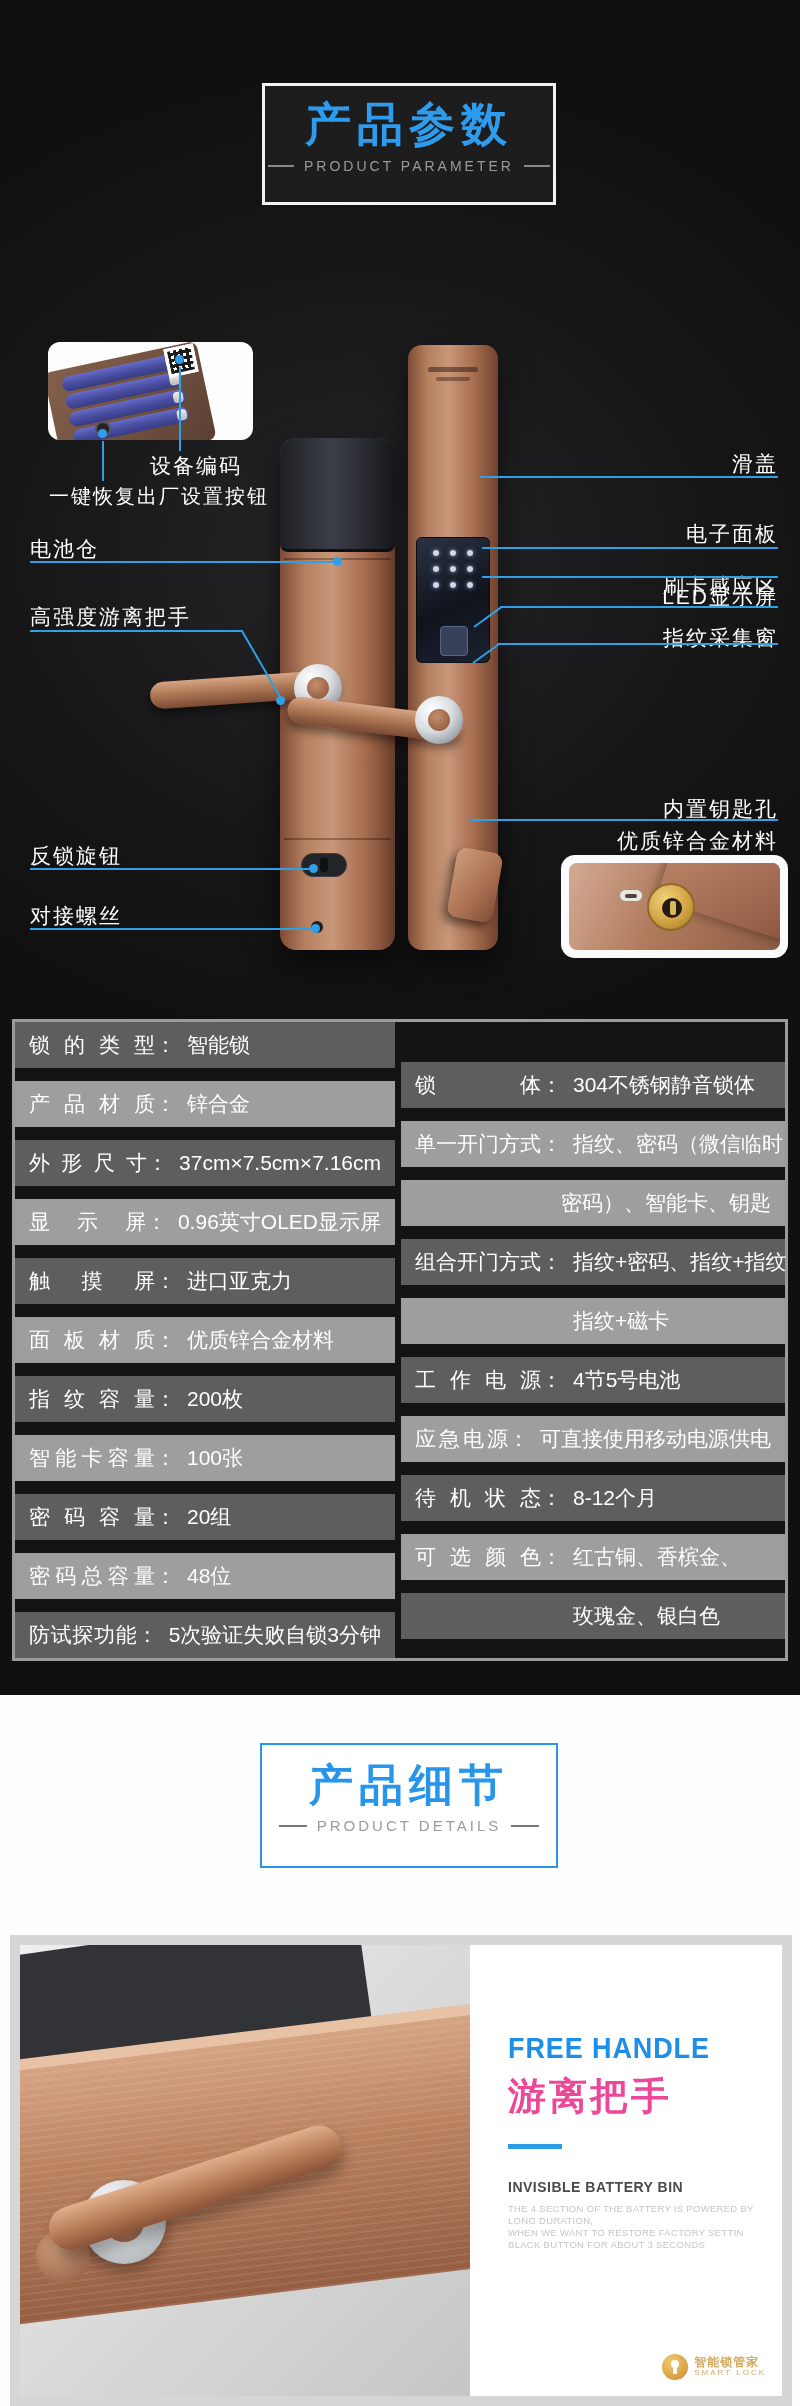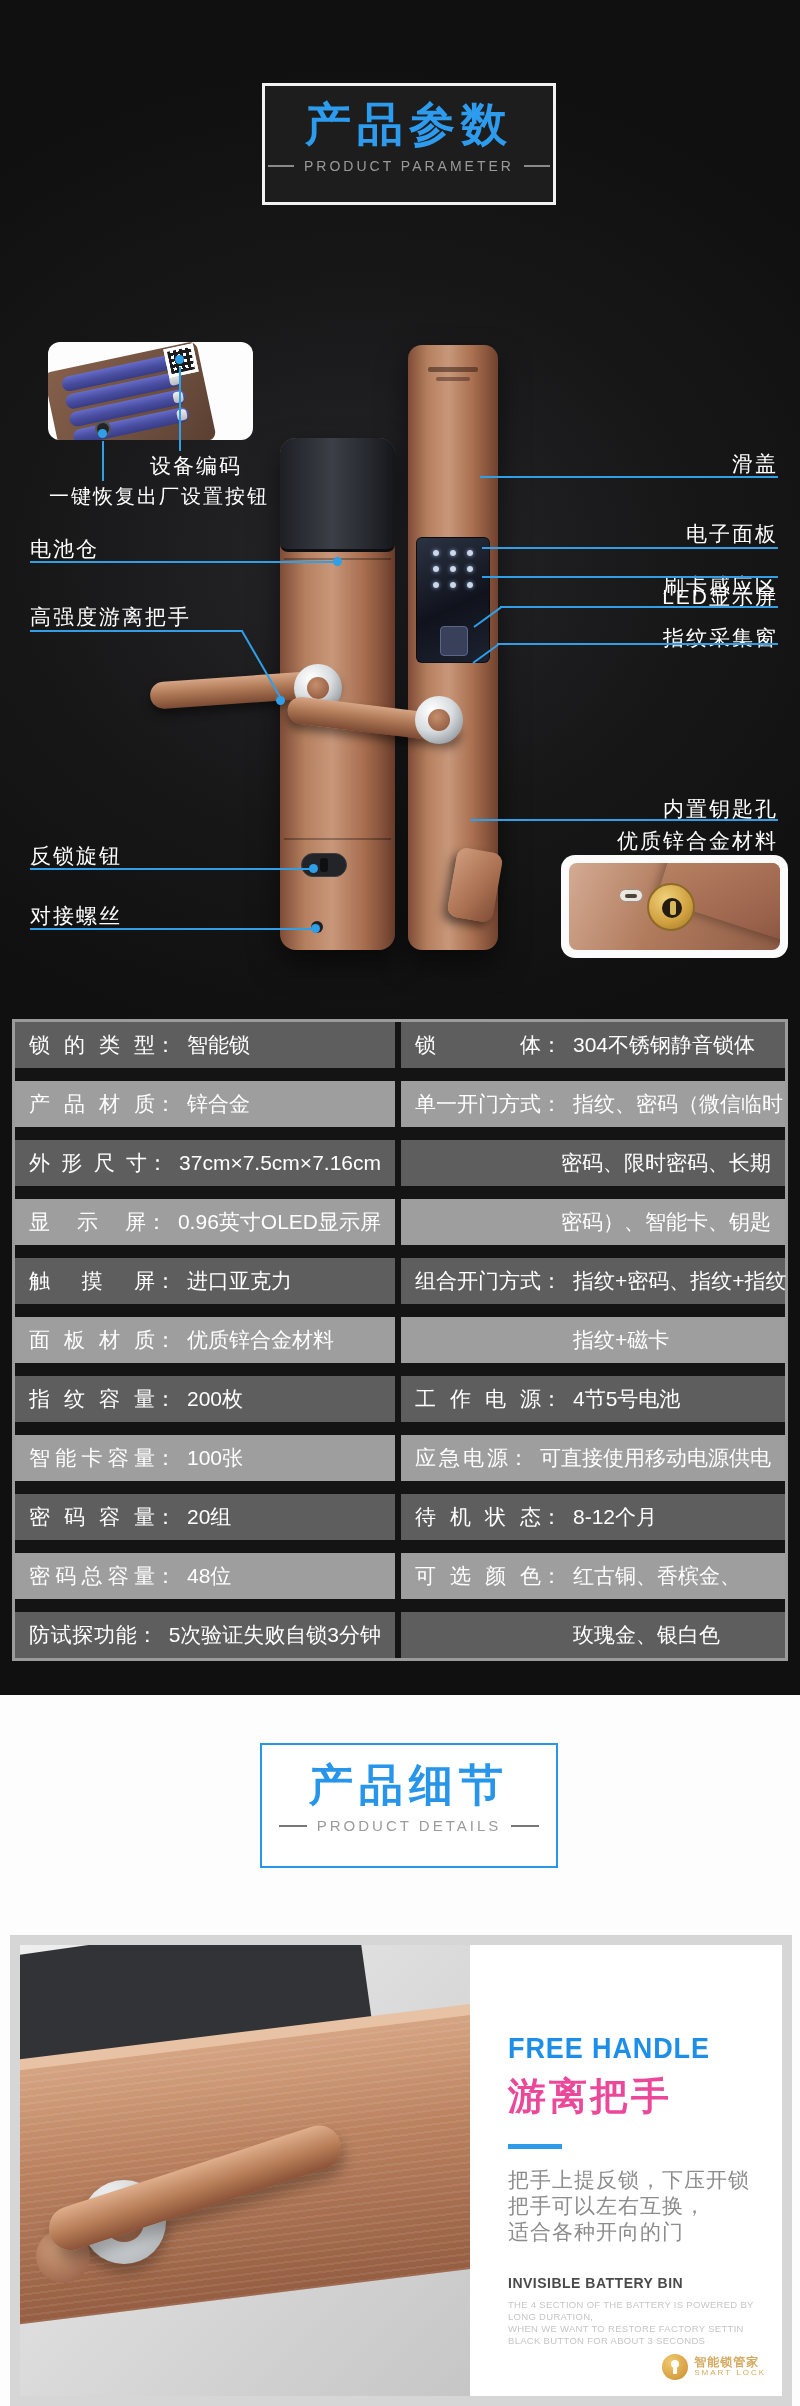"锁体" .spec-col.rightc { margin-top: none -> 40px }
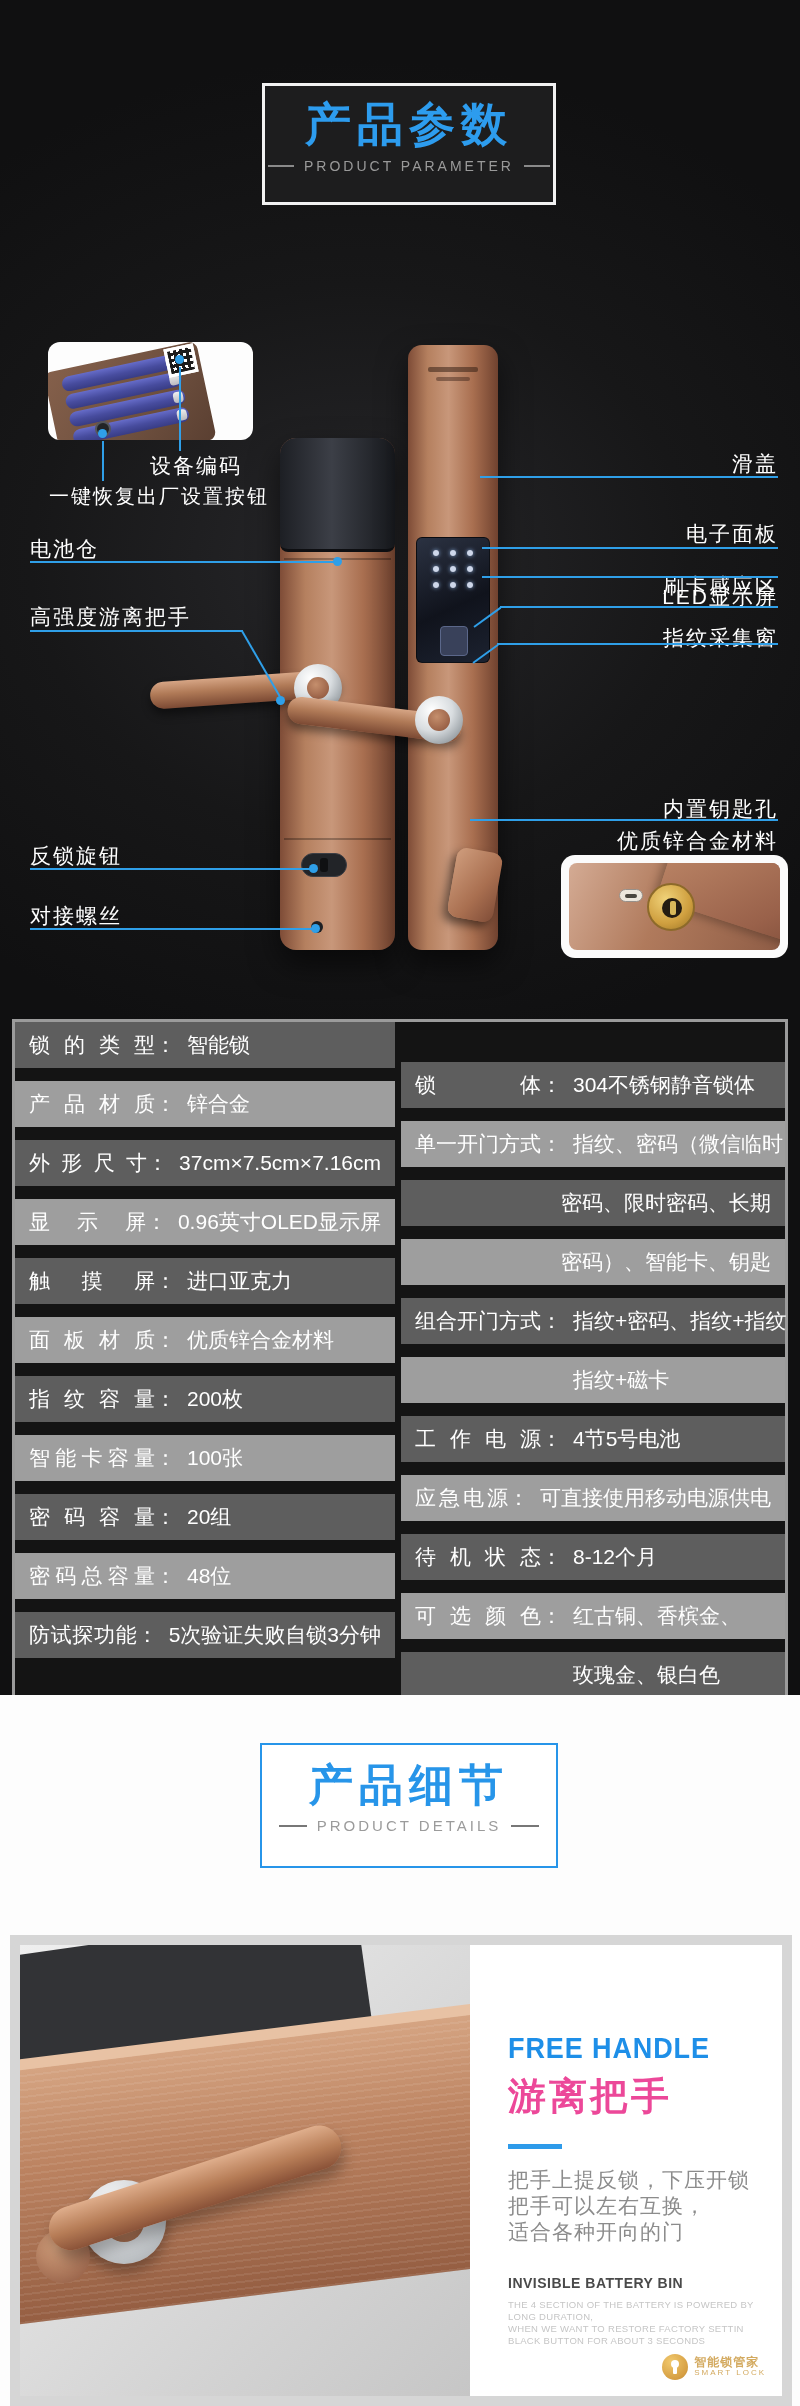"密码、限时密码、长期" div.spec-row { html: <div> <span></span> <span>密码、限时密码、长期</span> </div> -> none }
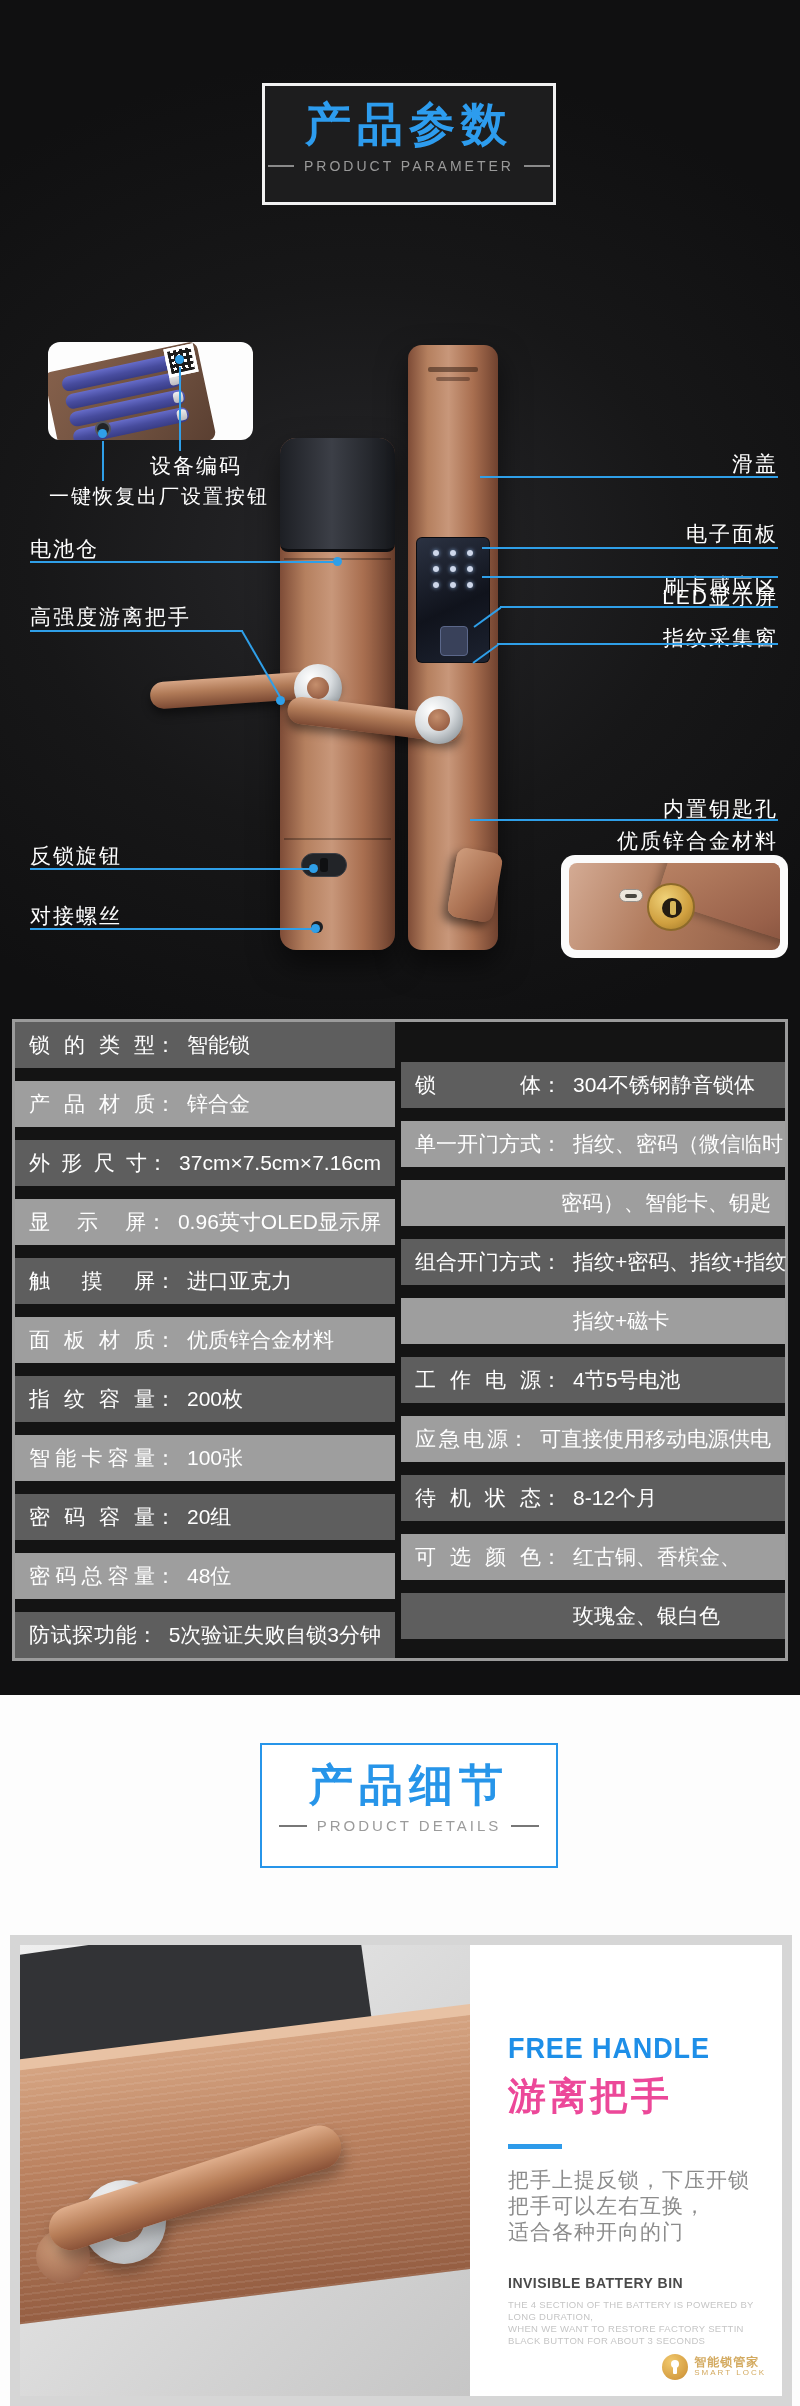"把手上提反锁，下压开锁" div.para { html: <div> <div>把手上提反锁，下压开锁</div> <div>把手可以左右互换，</div> <div>适合各种开向的门</div> </div> -> none }
